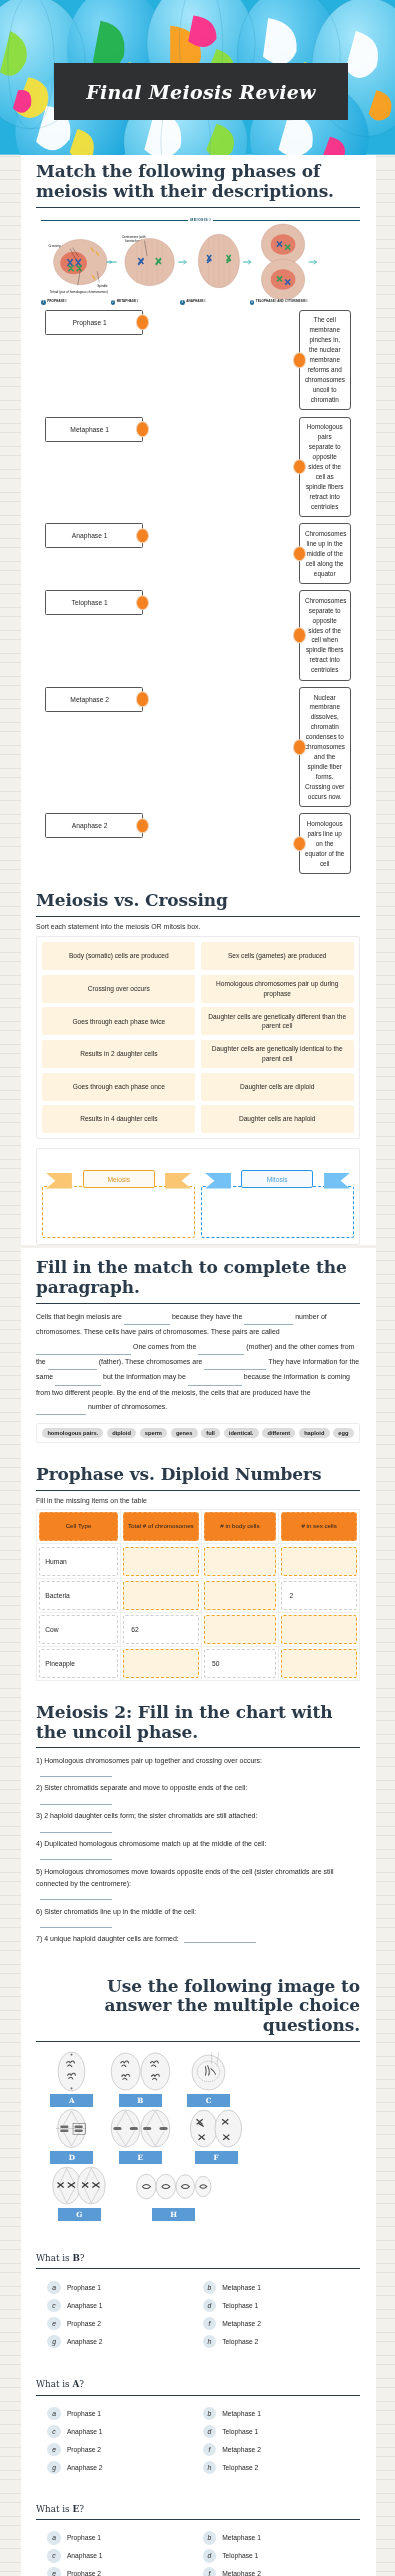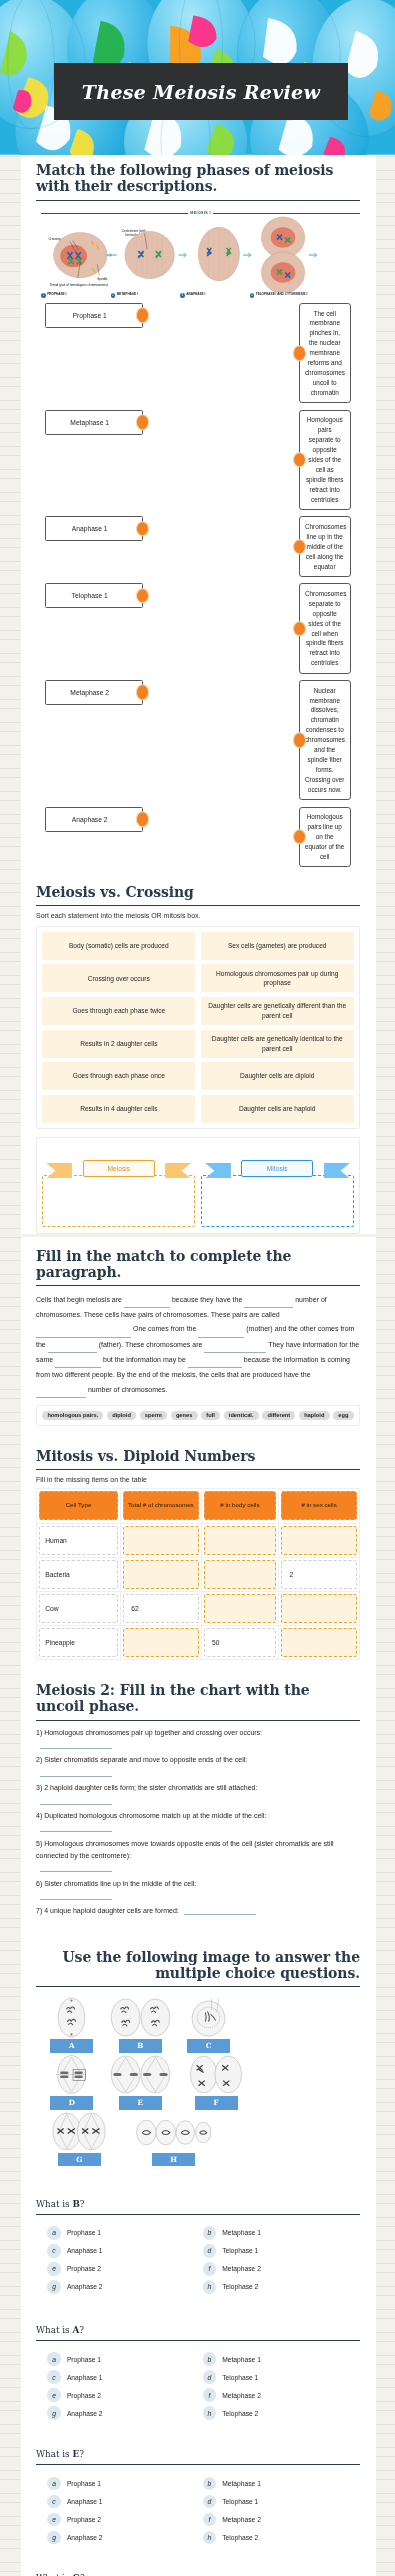"These Meiosis Review" div.hero-title { text: These -> Final }
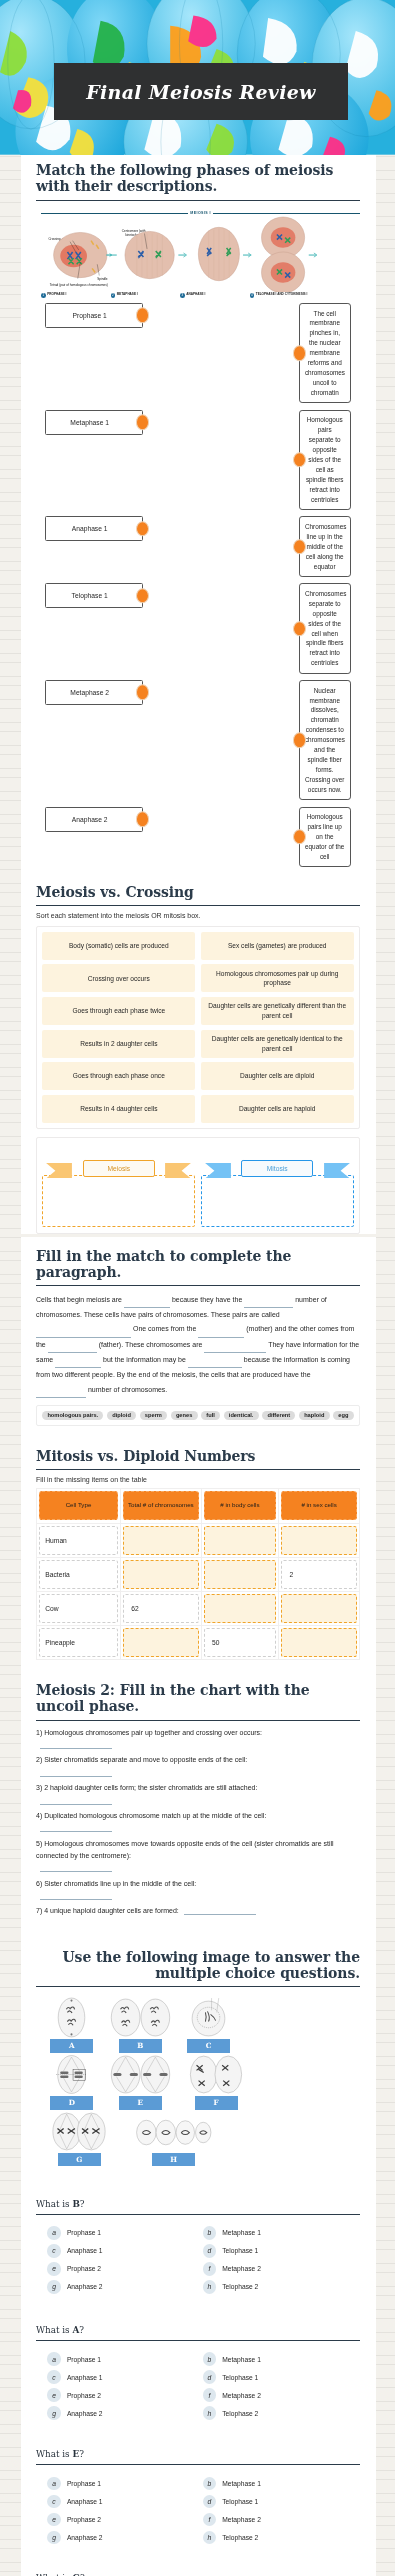"Match the following phases of" h2.sect-title { font-size: 14px -> 17px }
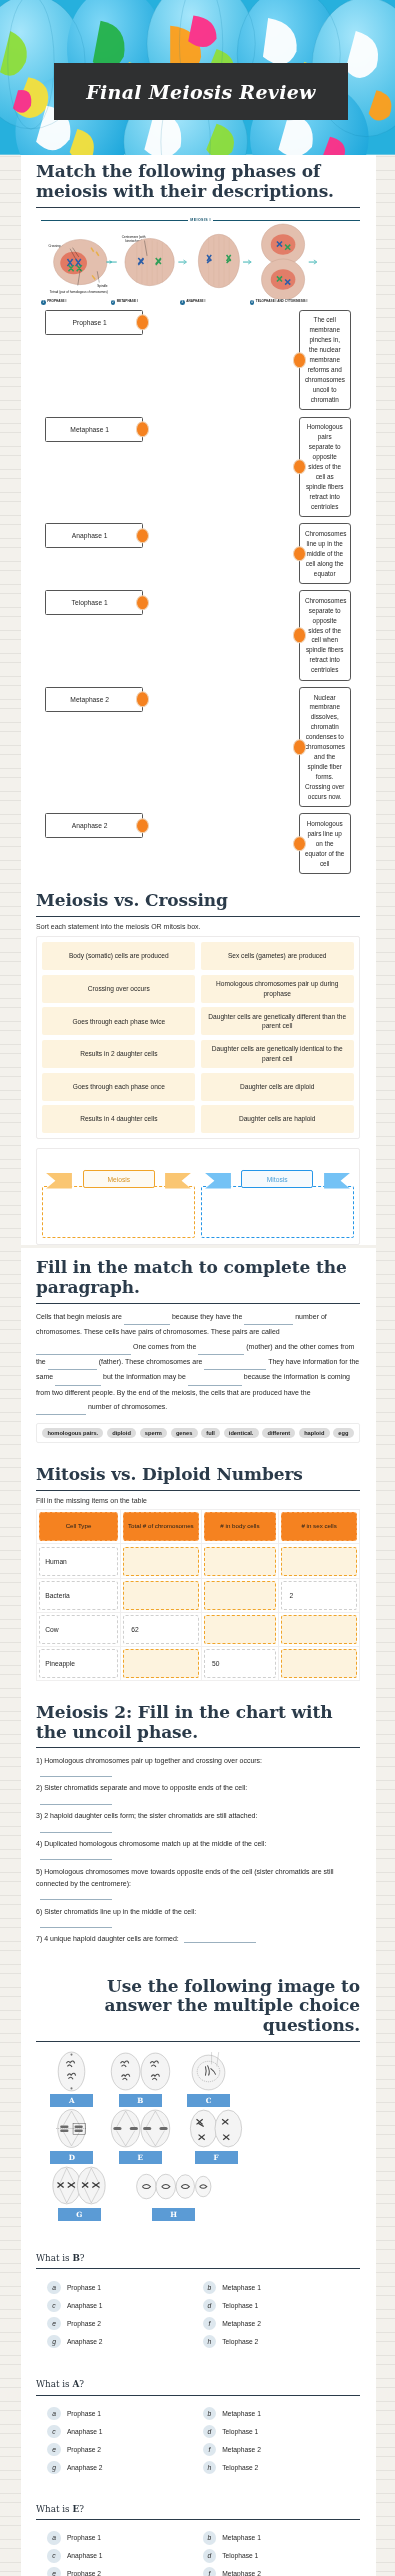"Mitosis vs. Diploid Numbers" h2.sect-title { text: Mitosis -> Prophase }
